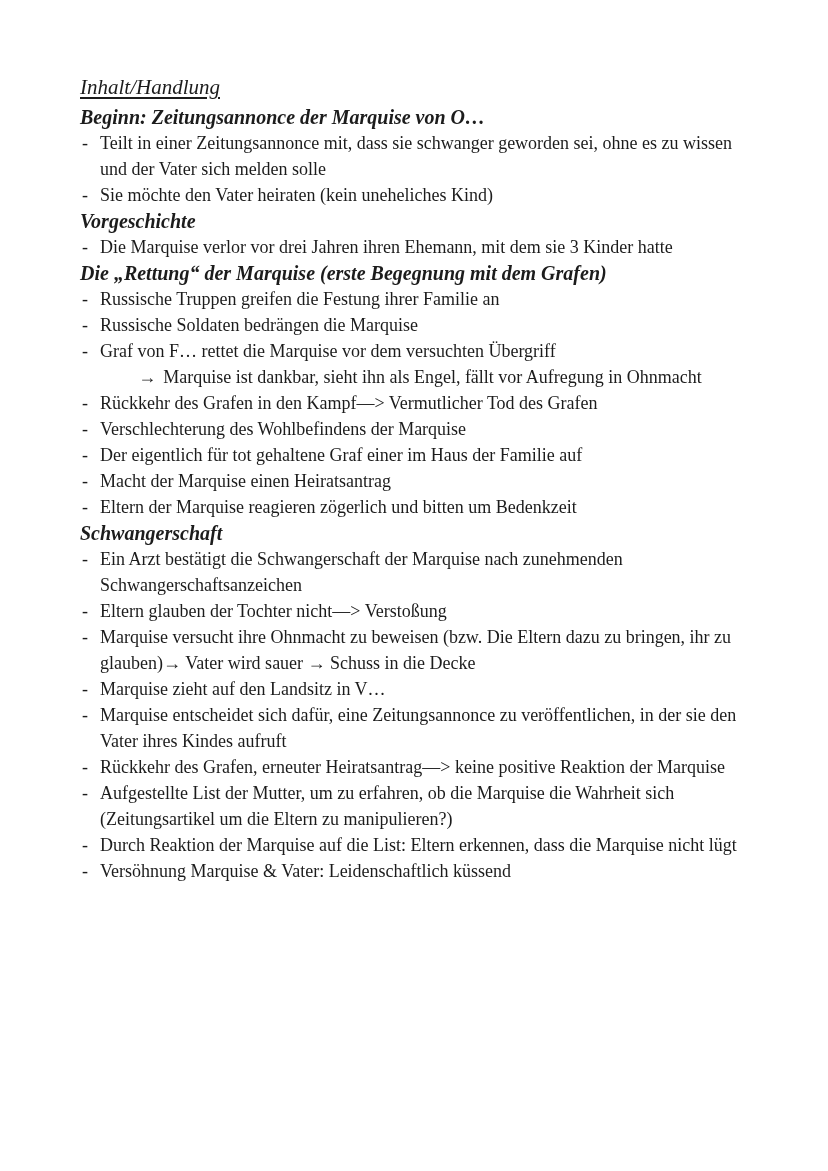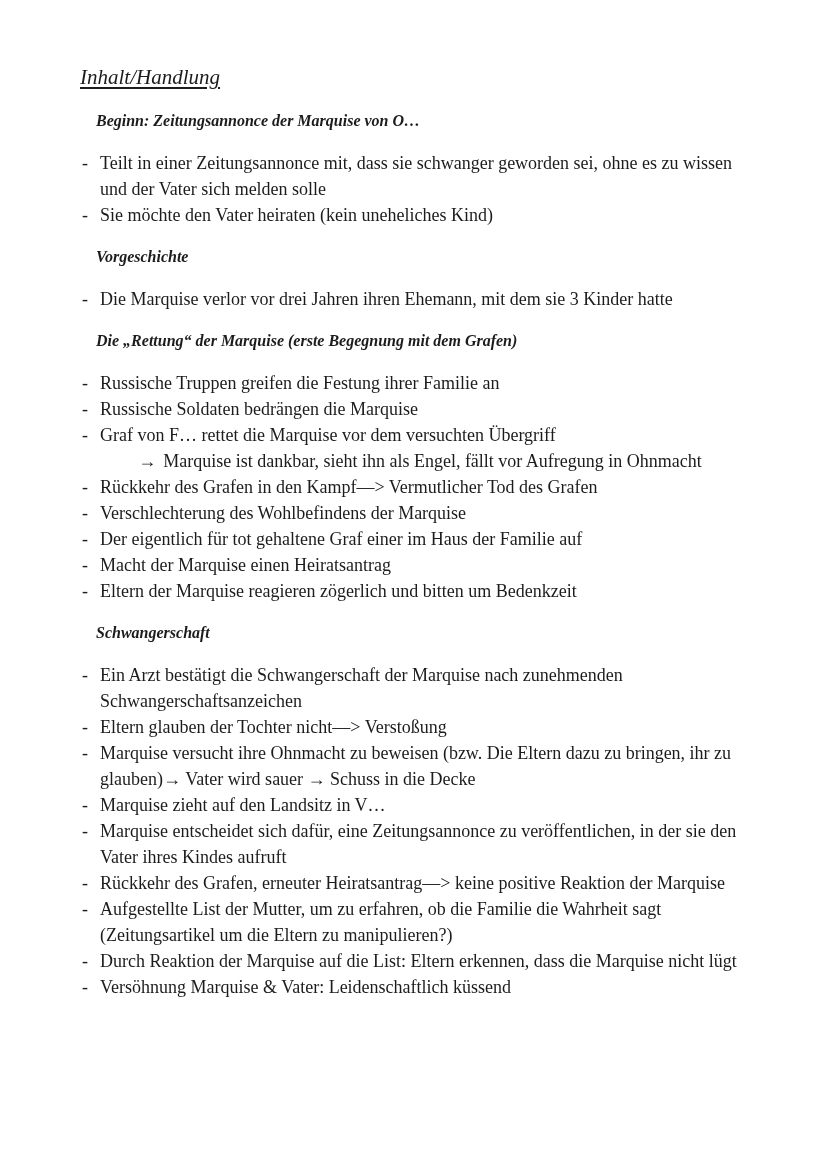"Inhalt/Handlung" .page { top: 62px -> 72px }
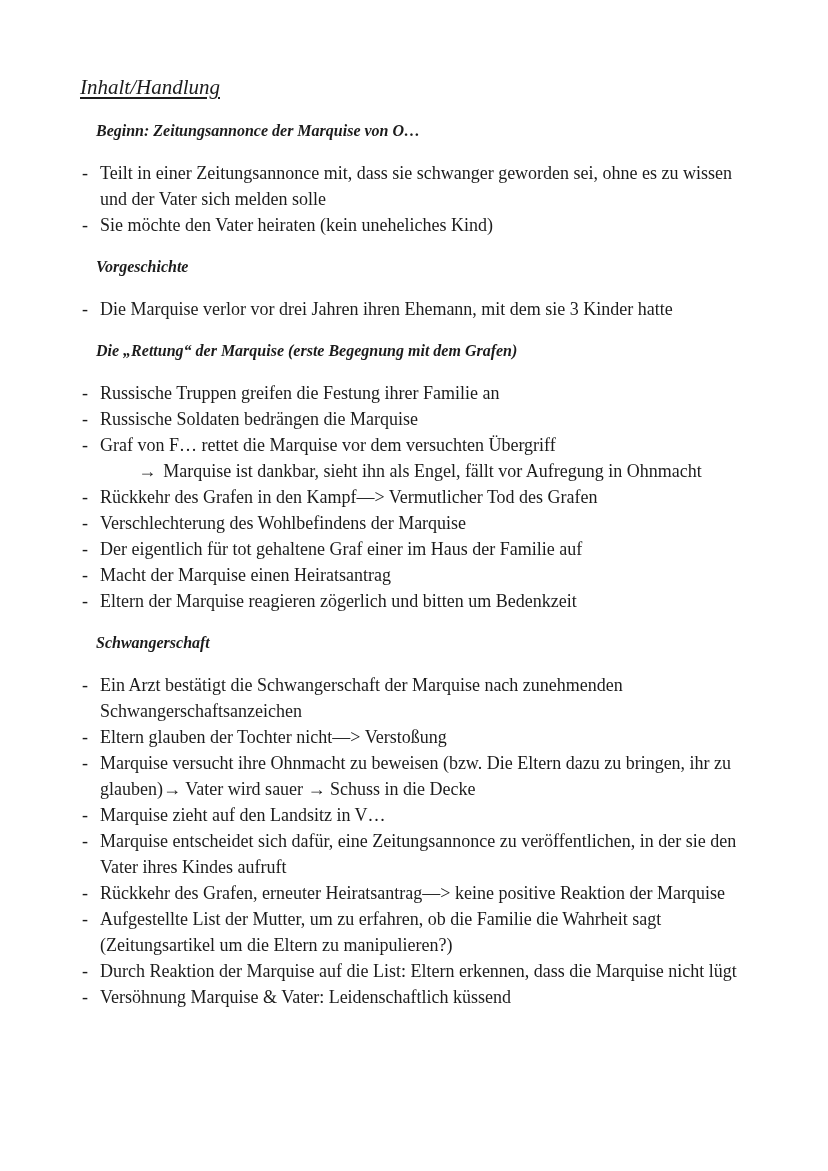"Beginn: Zeitungsannonce der Marquise von" .heading { font-size: 16px -> 20px; margin: 16px -> 0 }
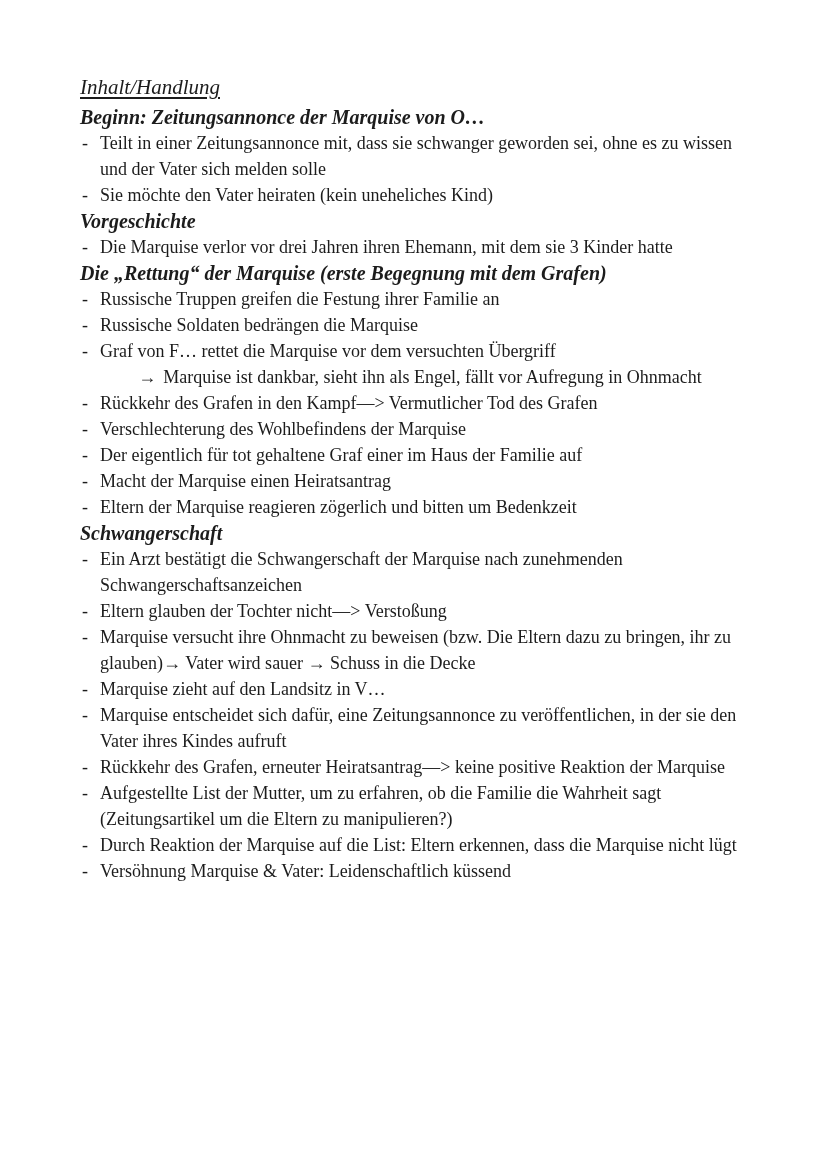"Aufgestellte List der Mutter, um" span.item-text { text: Familie die Wahrheit sagt -> Marquise die Wahrheit sich }
